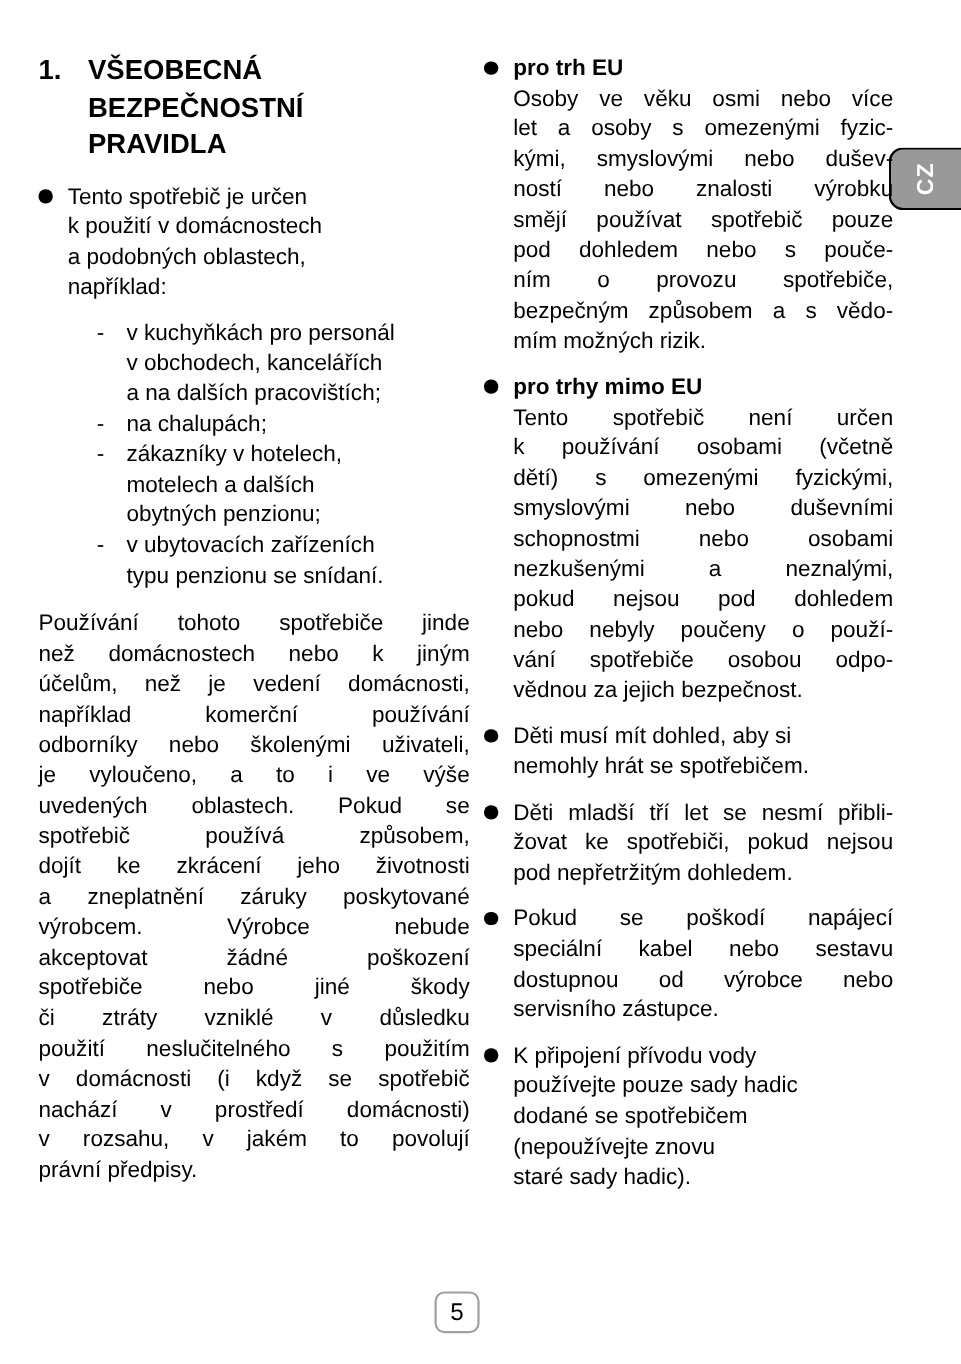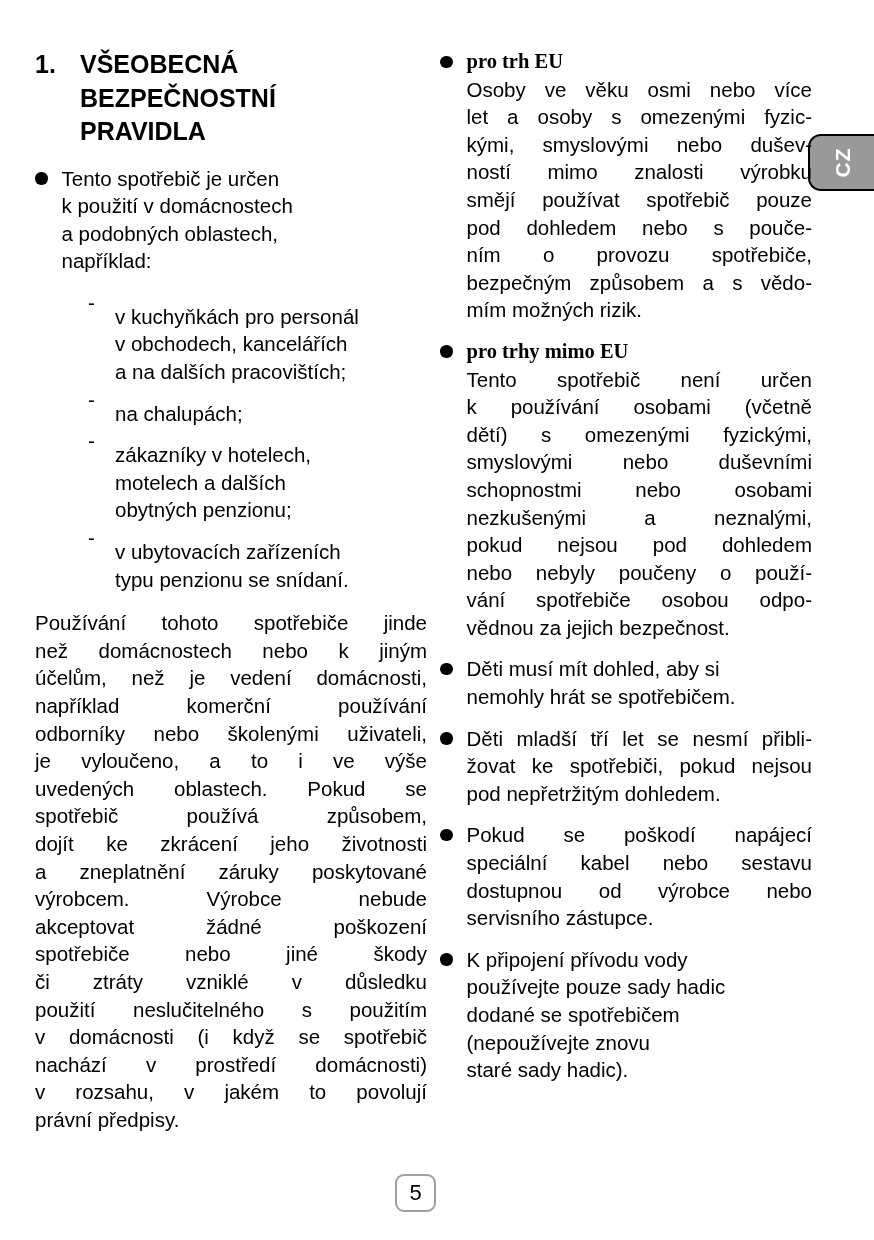"pro trh EU" .blabel { font-family: Liberation Serif, serif -> none }
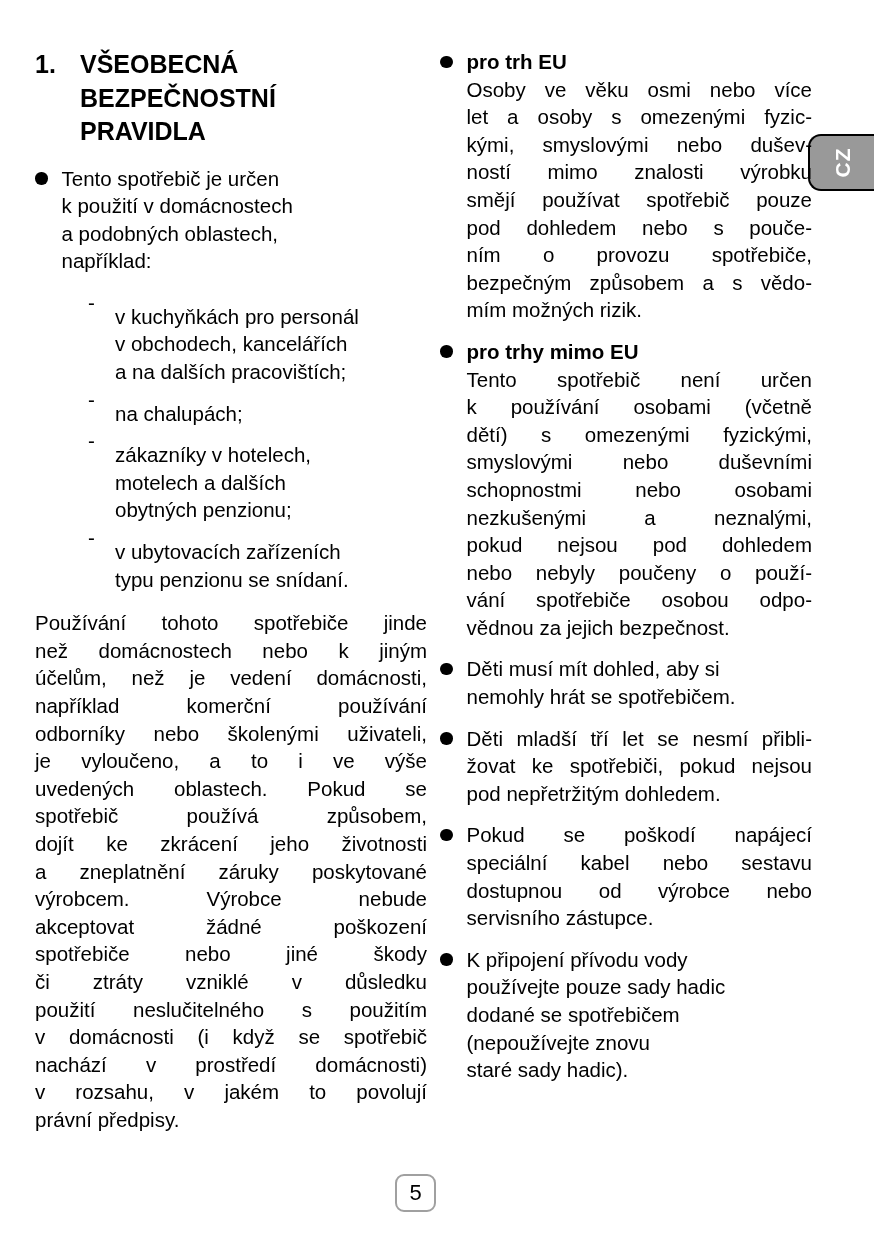"ností mimo znalosti výrobku" div.jl { text: mimo -> nebo }
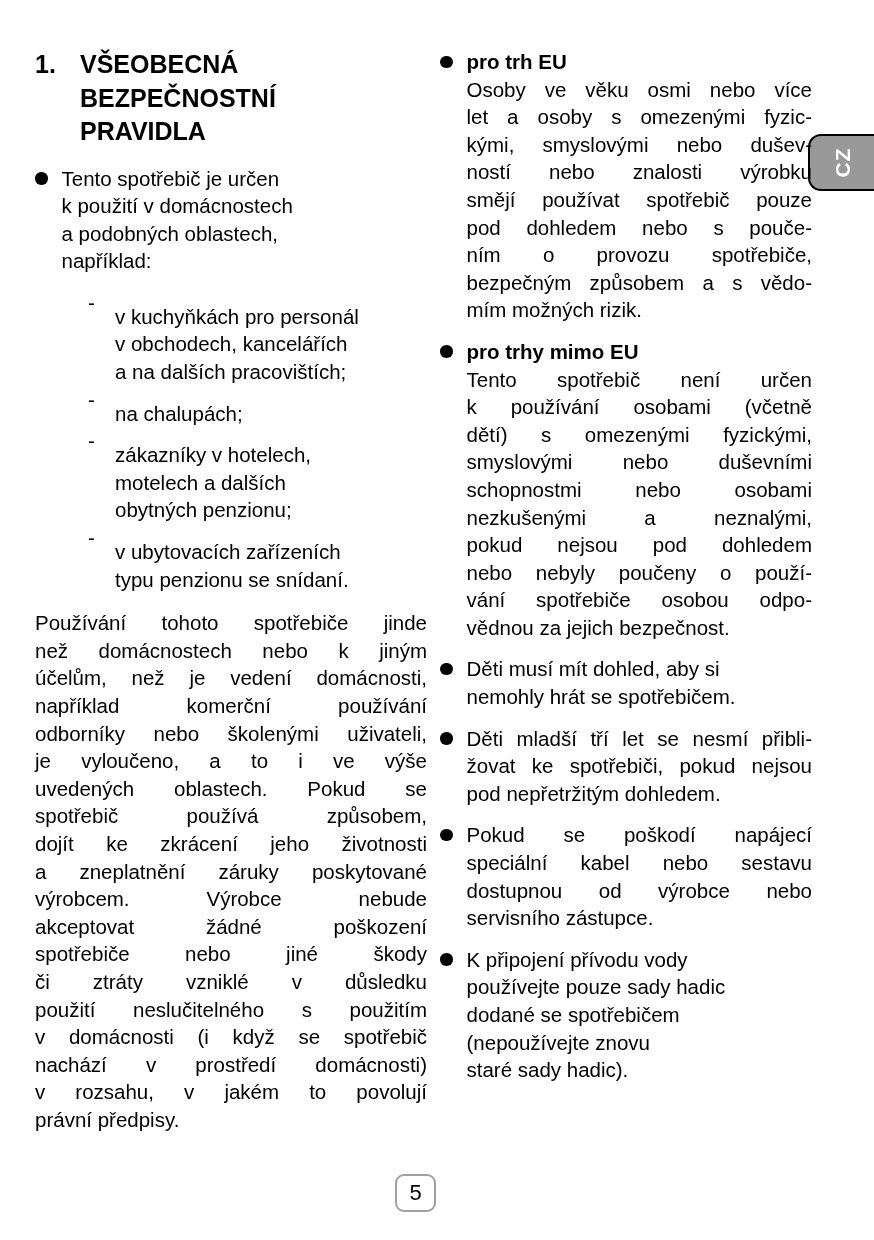"v kuchyňkách pro personál" .dtext { margin-top: 14px -> none }
